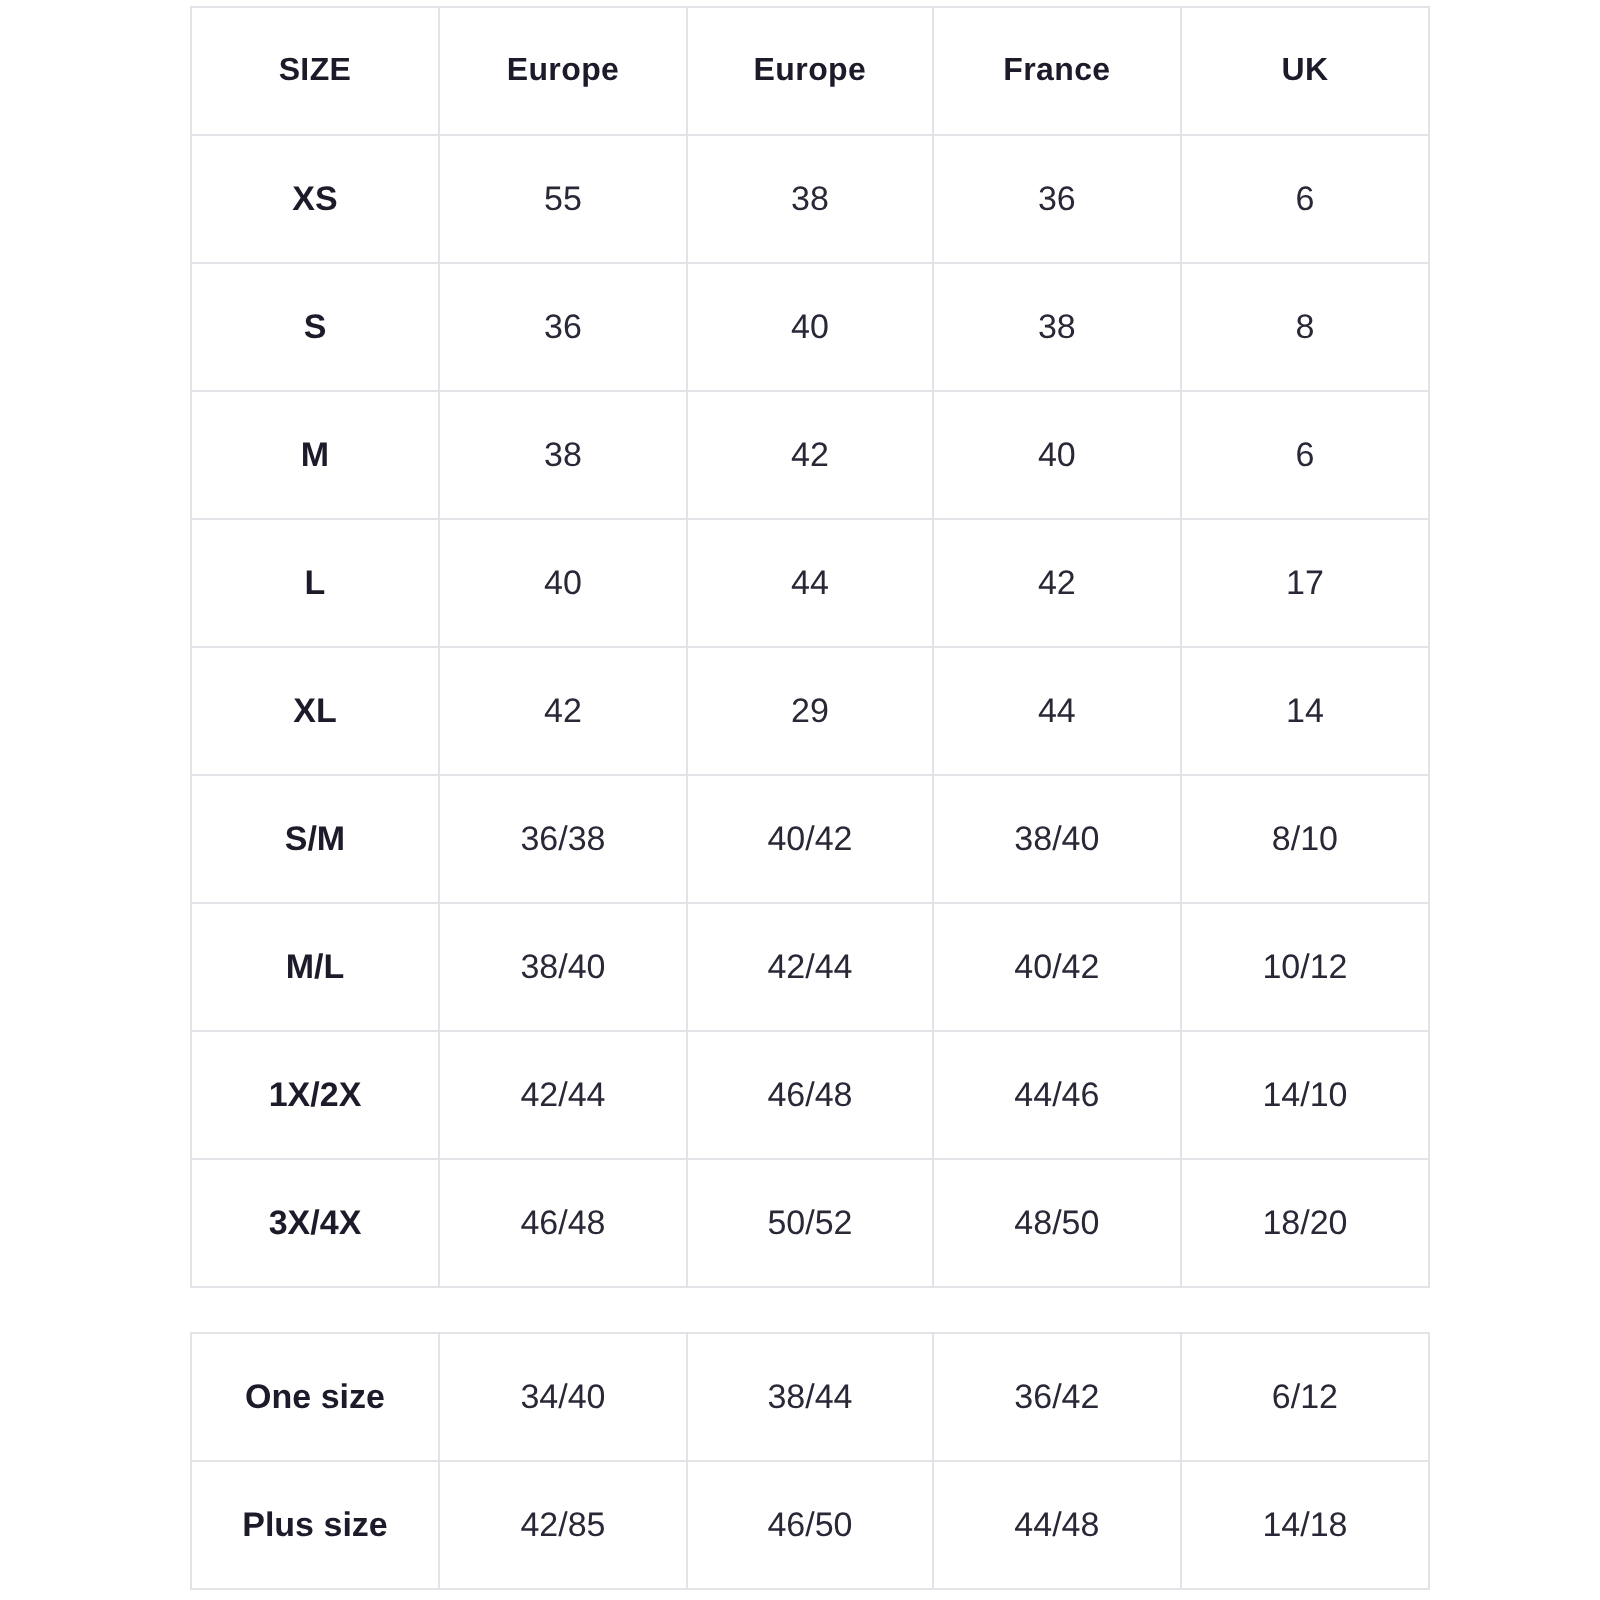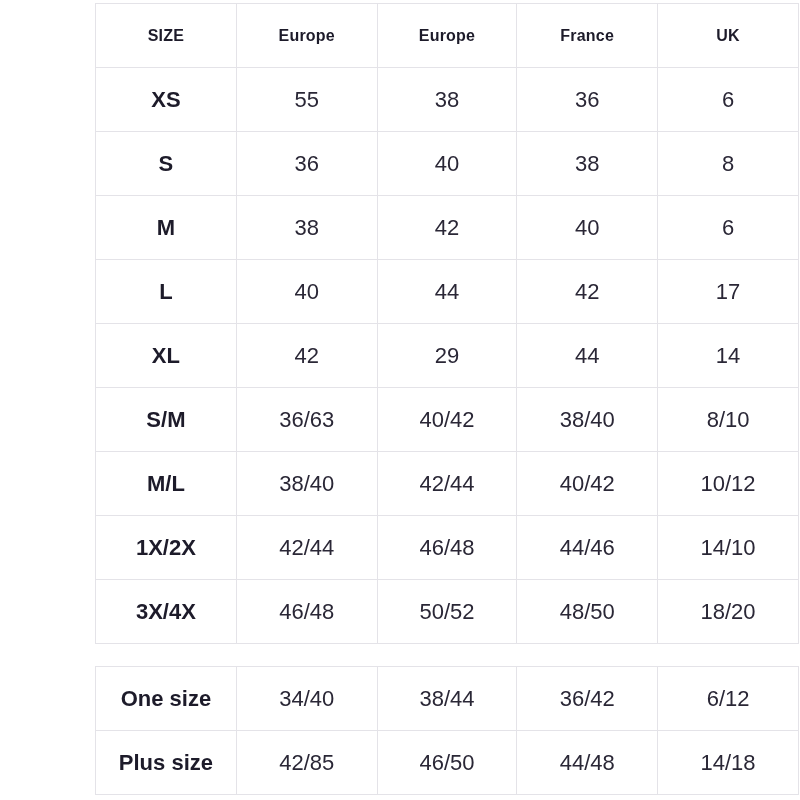"SIZE" table.size-table { width: 704px -> 620px }
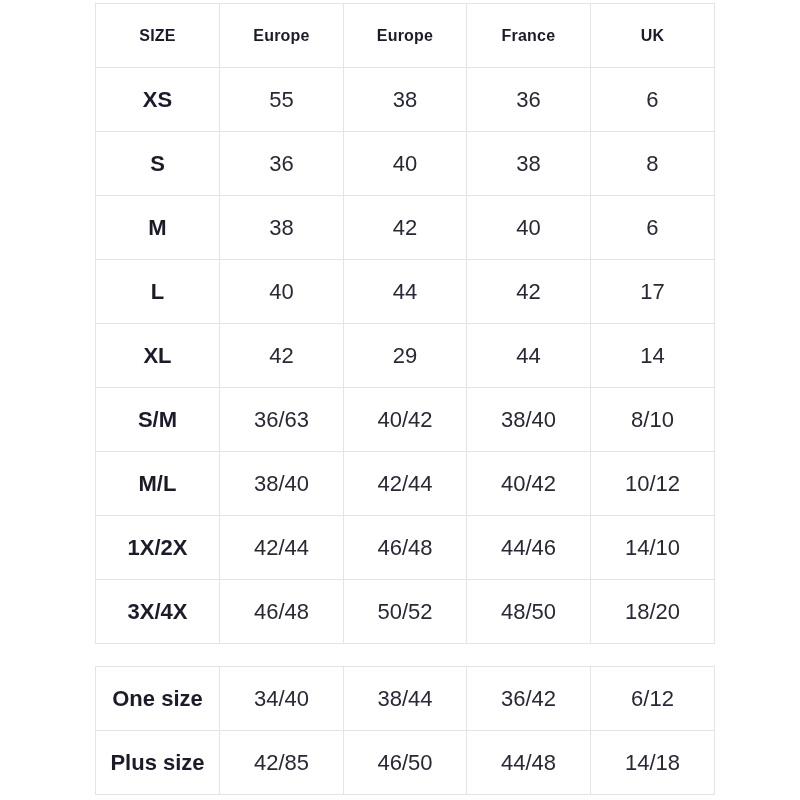"XS" table.size-table td, table.size-table th { font-size: 22px -> 17px }
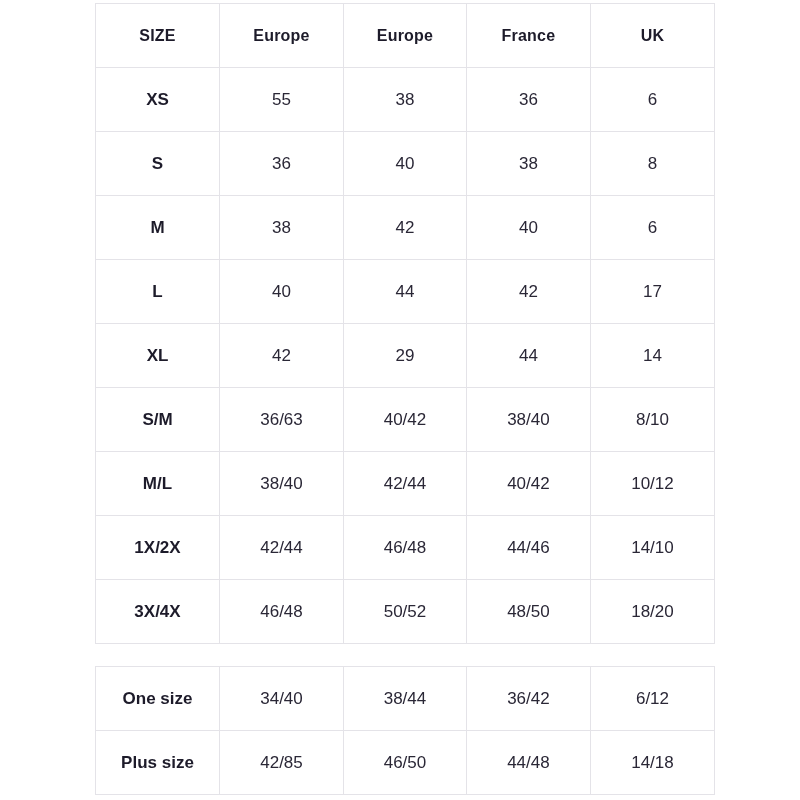"36/63" td { text: 36/63 -> 36/38 }
